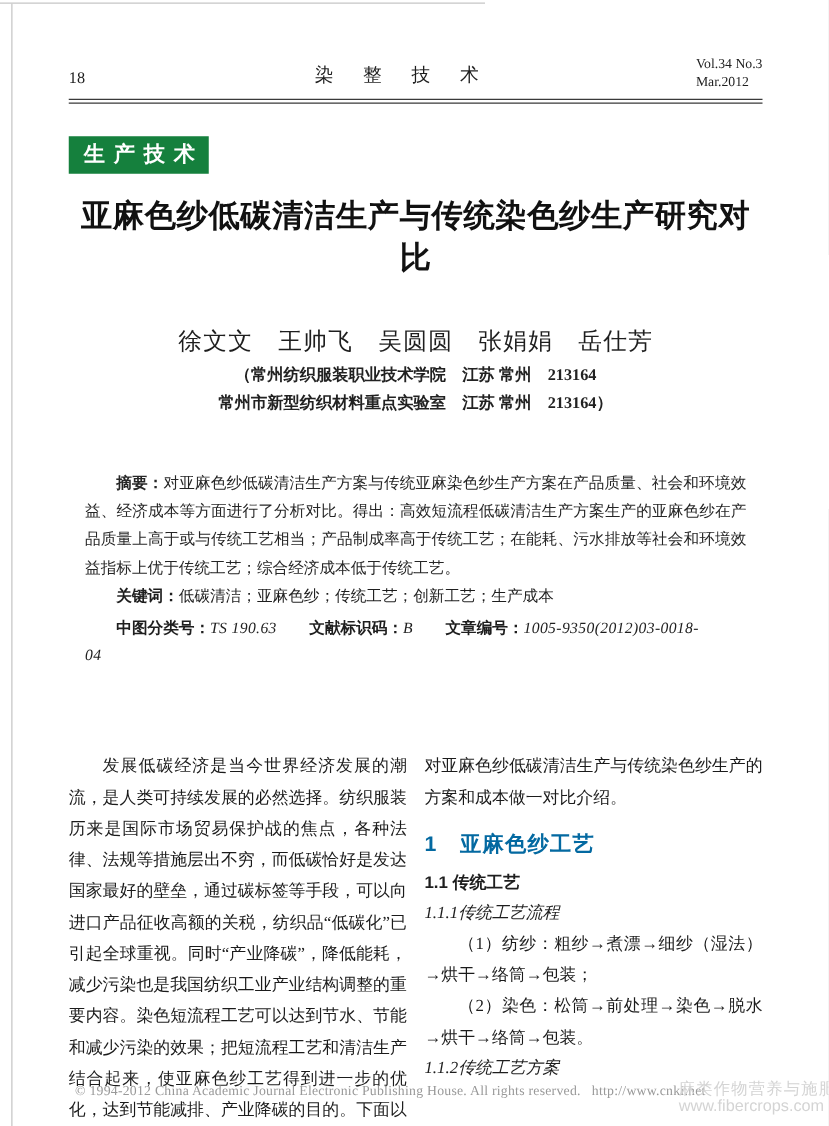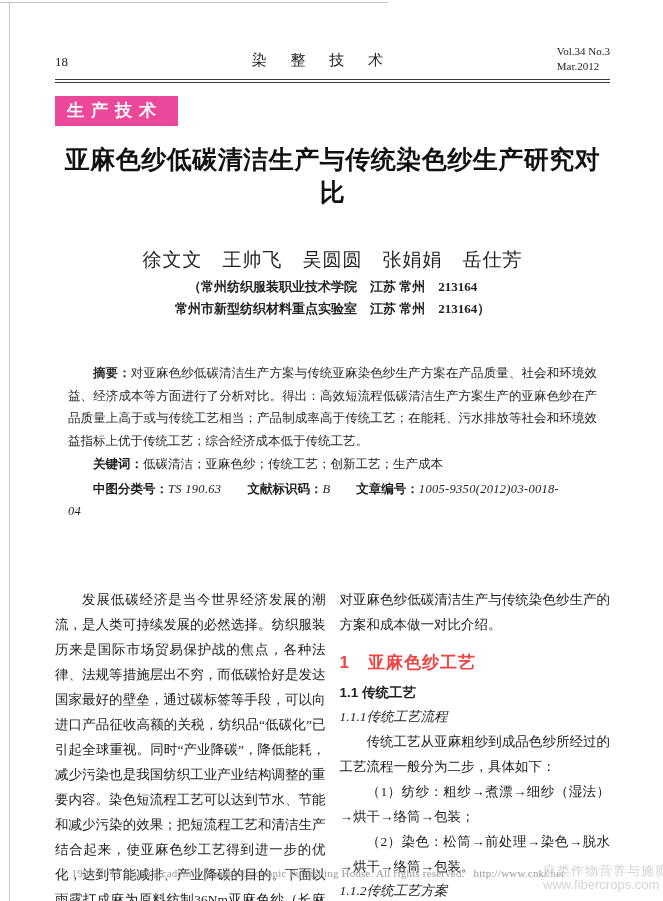"生产技术" .section-badge { background: #ec4899 -> #15803d; margin-top: 13px -> 26px; padding: 3px 15px 4px 12px -> 3px 4px 4px 12px }
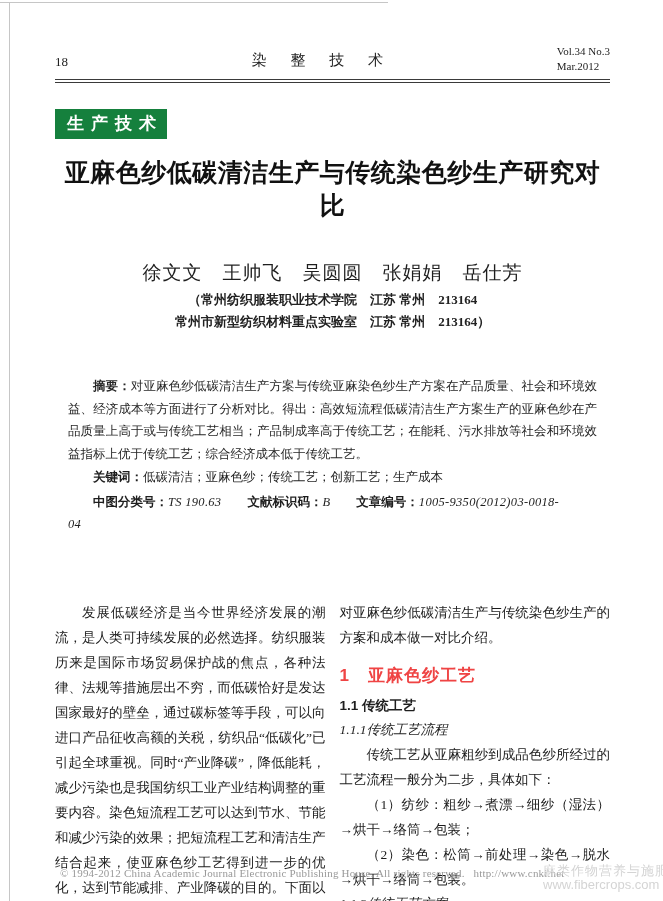"1 亚麻色纱工艺" .h1-heading { color: #ef4444 -> #0369a1 }
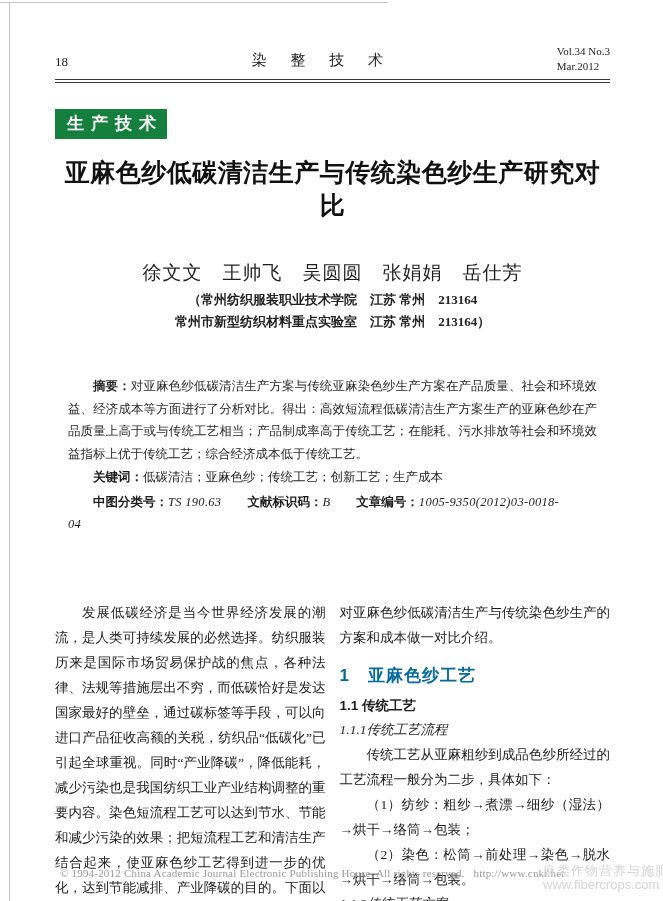"传统工艺从亚麻粗纱到成品色纱所经过的工艺流程一般分为二步，具体如下：" p.body-para { html: <p>传统工艺从亚麻粗纱到成品色纱所经过的工艺流程一般分为二步，具体如下：</p> -> none }
